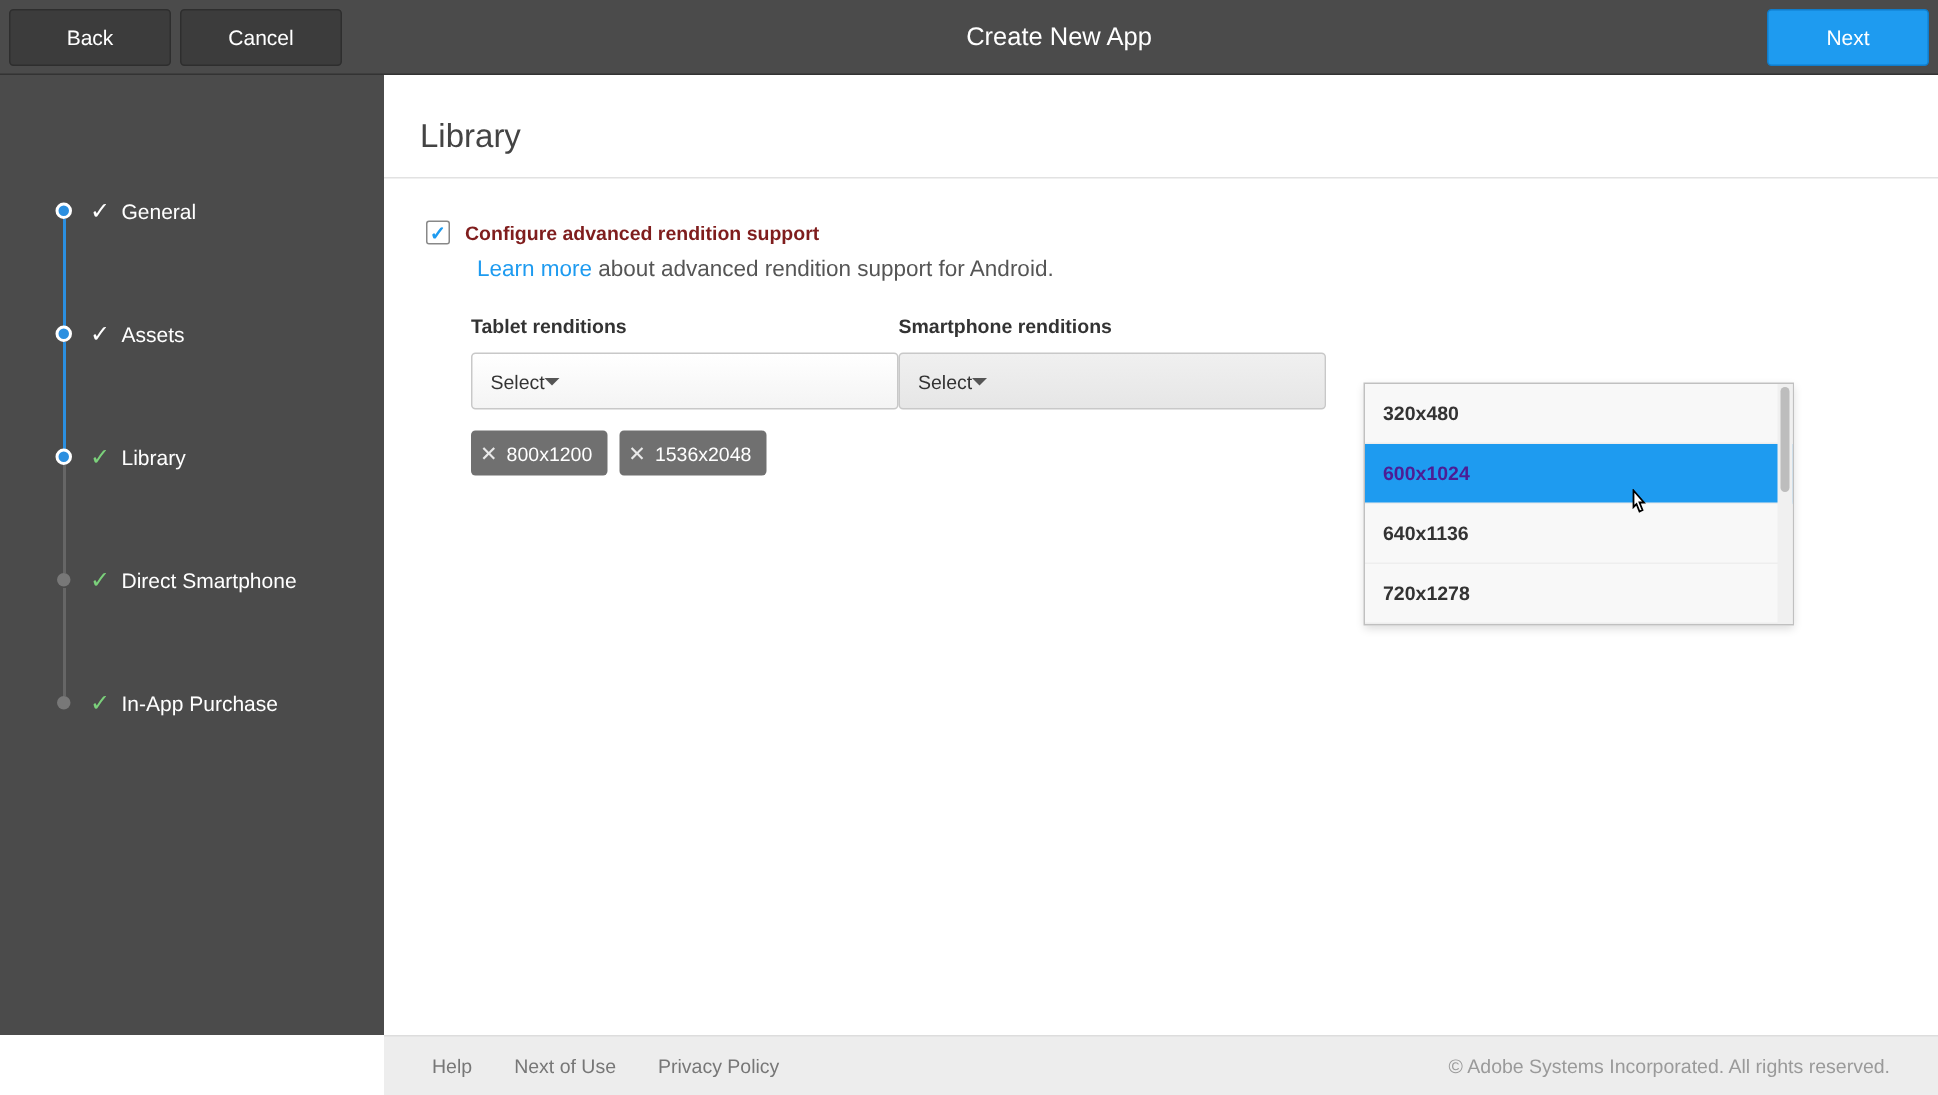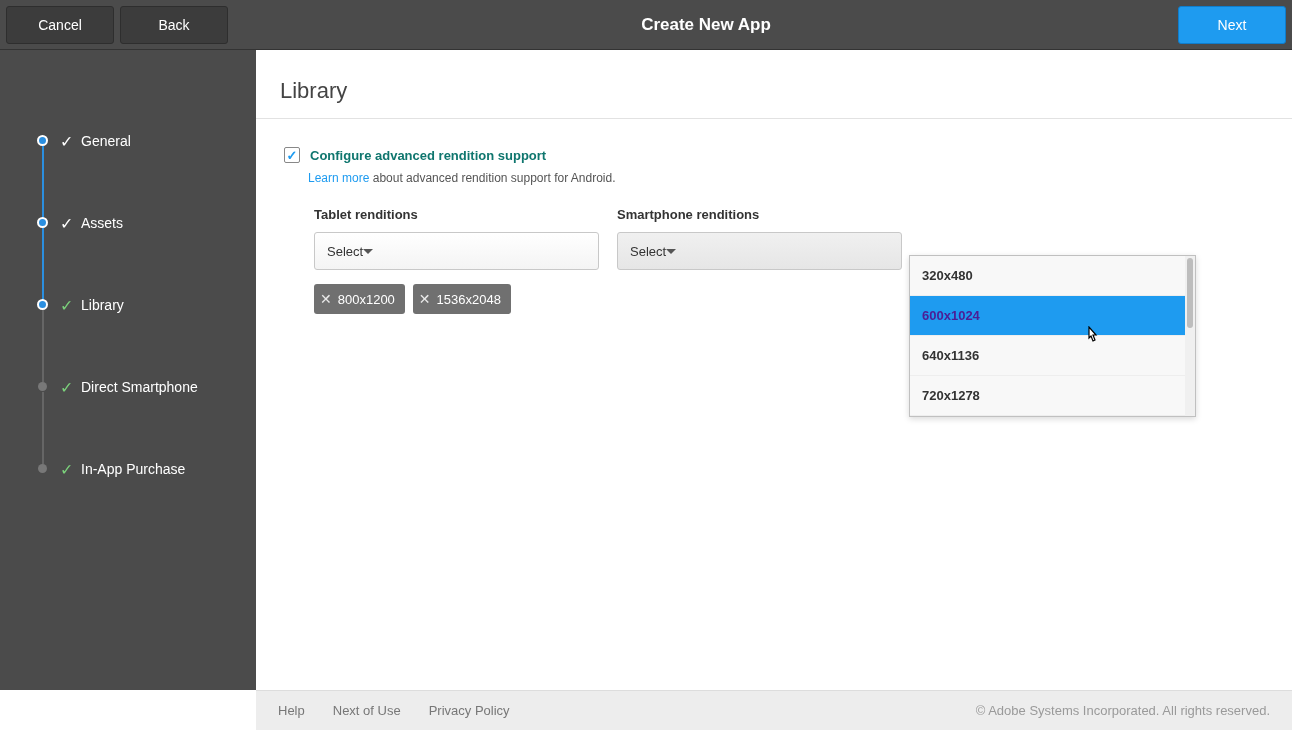"Cancel" div.hbtn { order: before "Back" -> after "Back" }
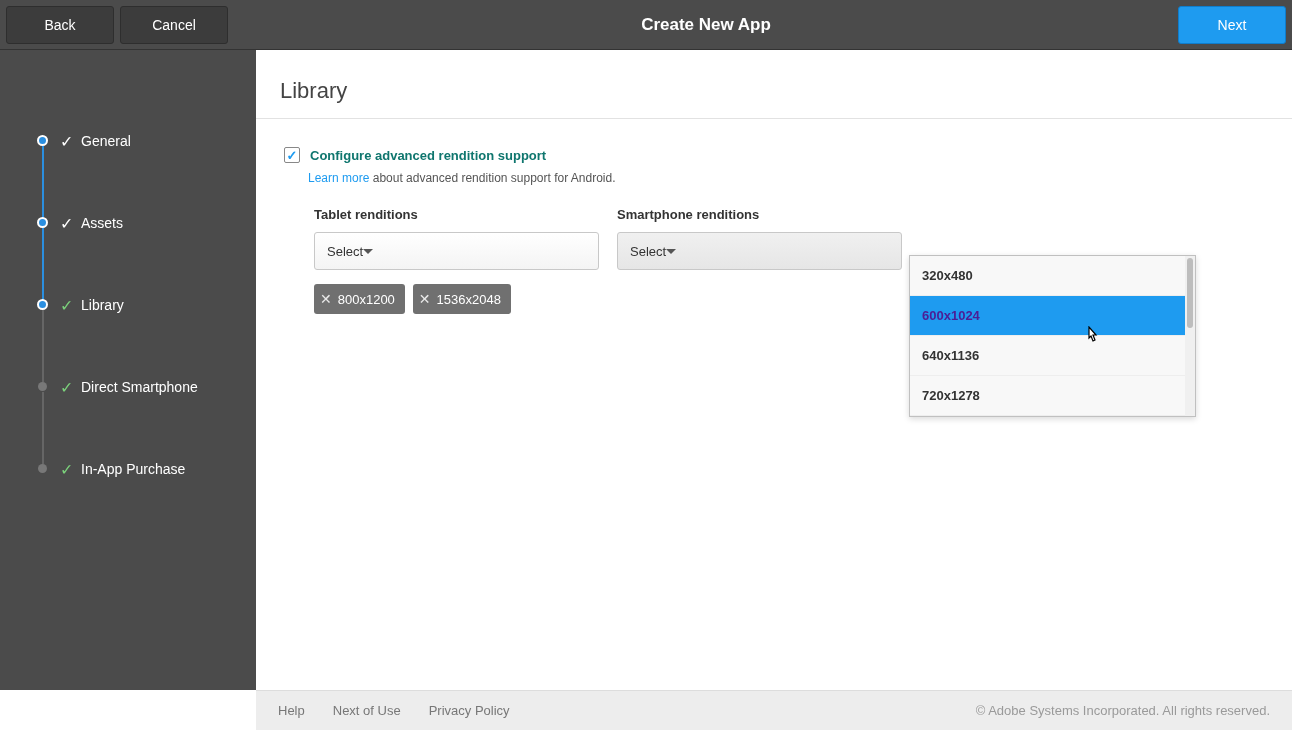"Create New App" .header-title { font-weight: 700 -> 400 }
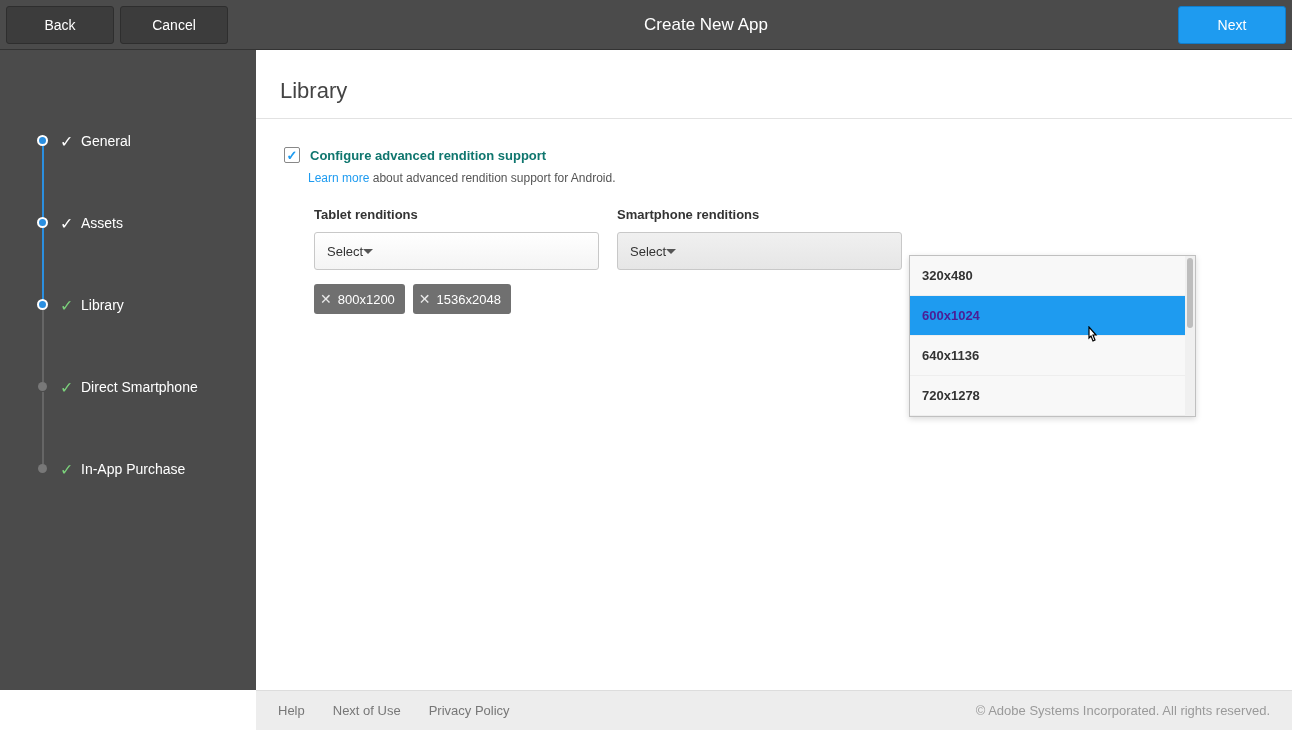"Configure advanced rendition support" .cb-label { color: #0f766e -> #7f1d1d }
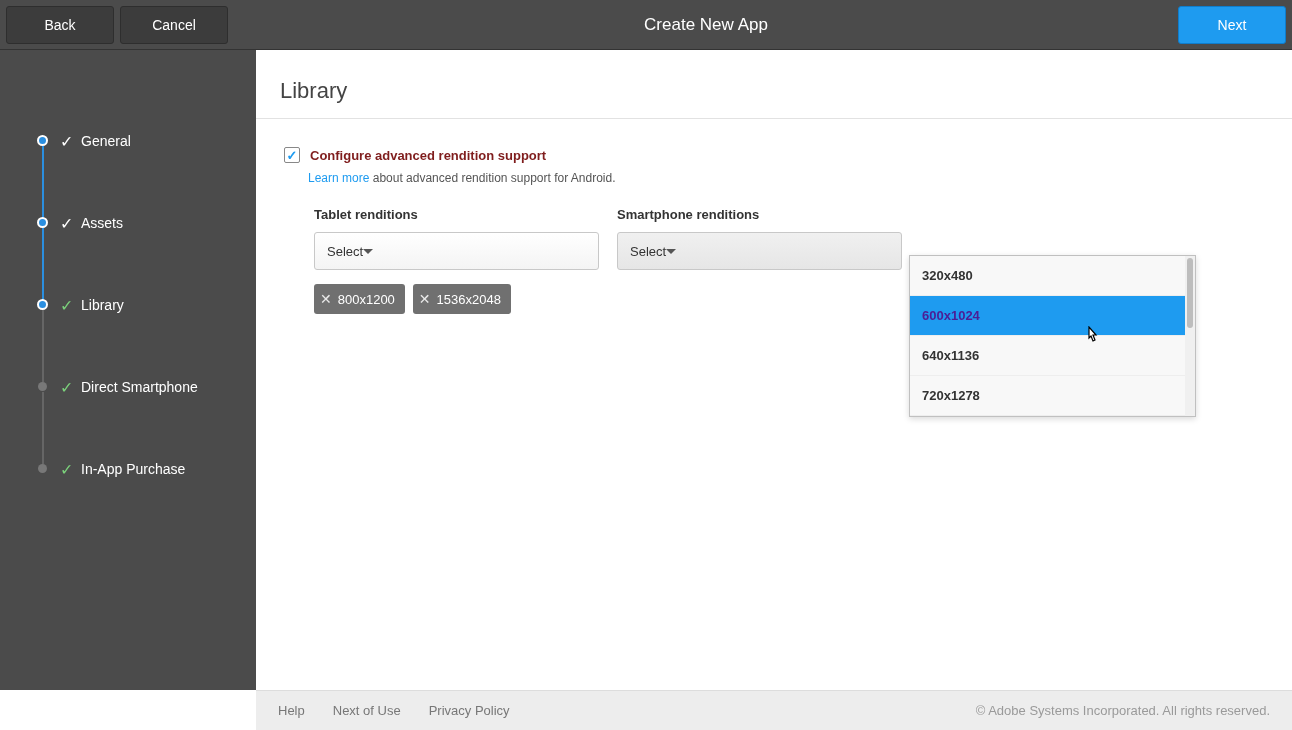"Learn more about advanced rendition" .helptext { font-size: 12px -> 15px; margin-left: 24px -> 34px }
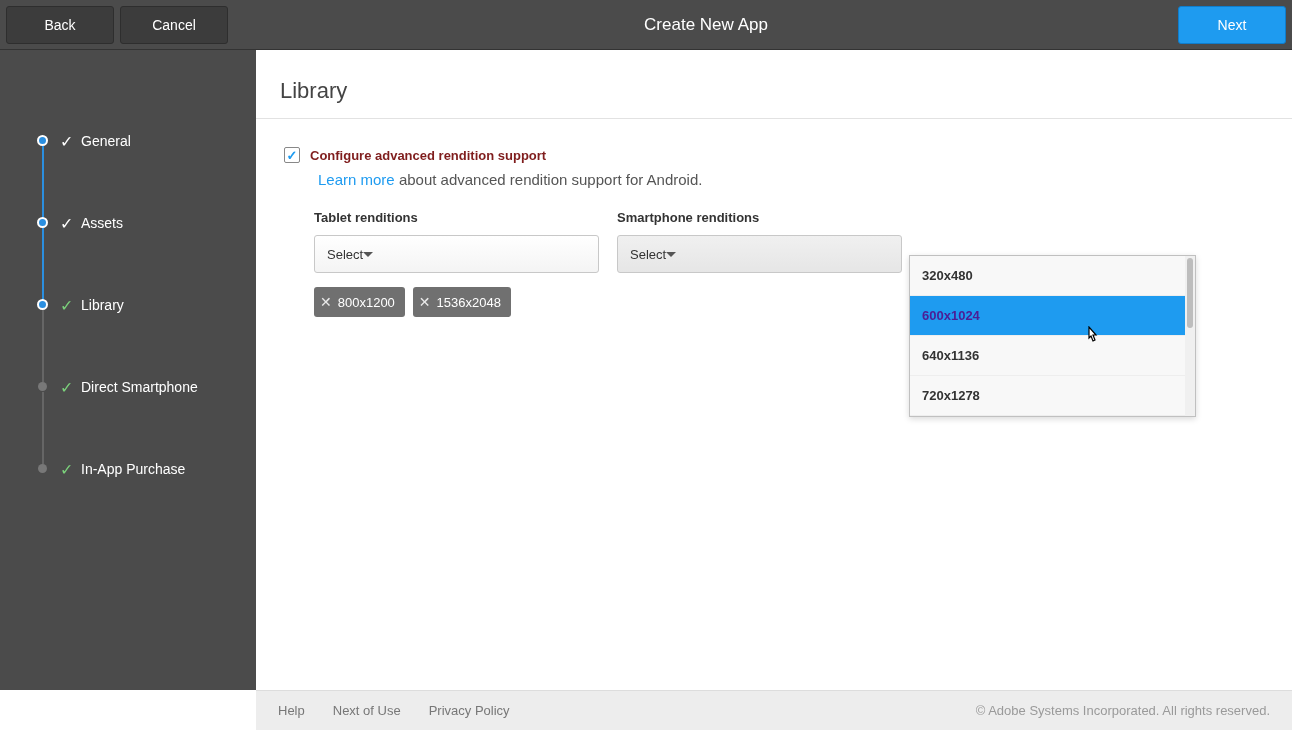"Tablet renditions" .cols { gap: 18px -> 0 }
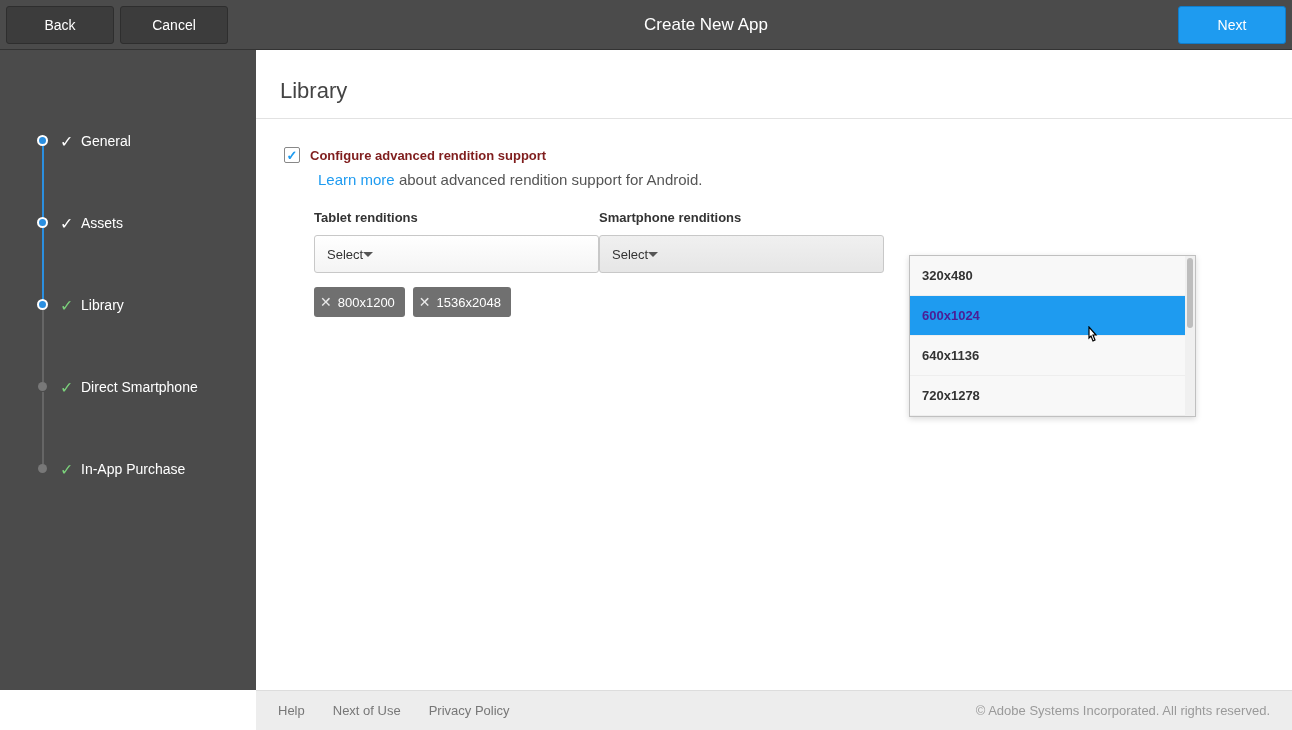"Help" .footer { padding: 0 22px -> 0 32px }
